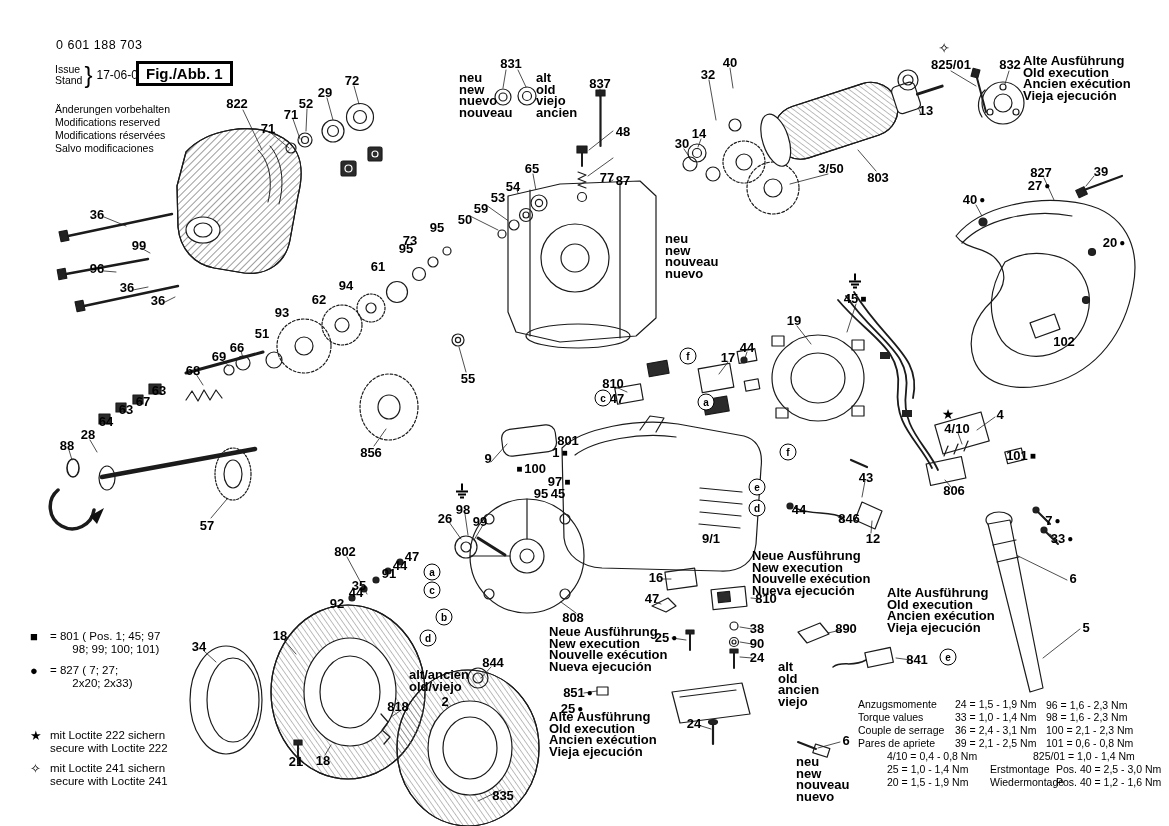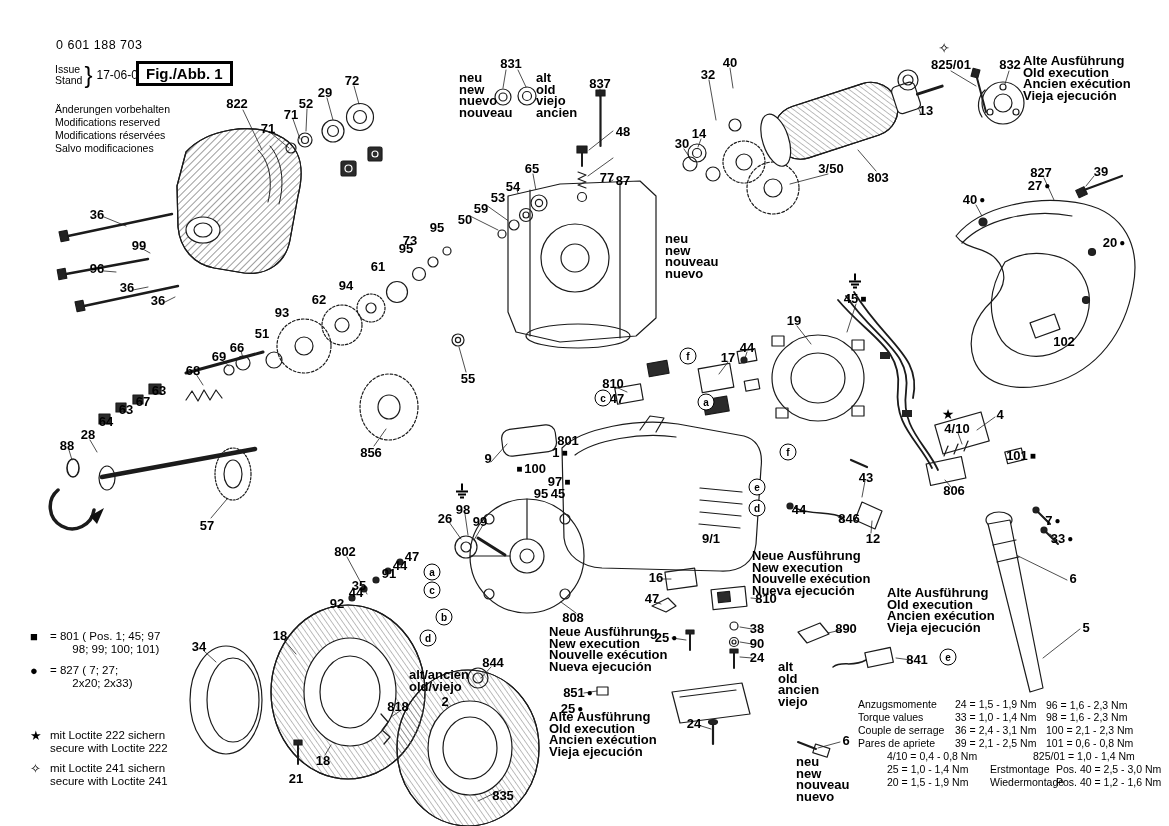"21" div.part-label { top: 778px -> 761px }
